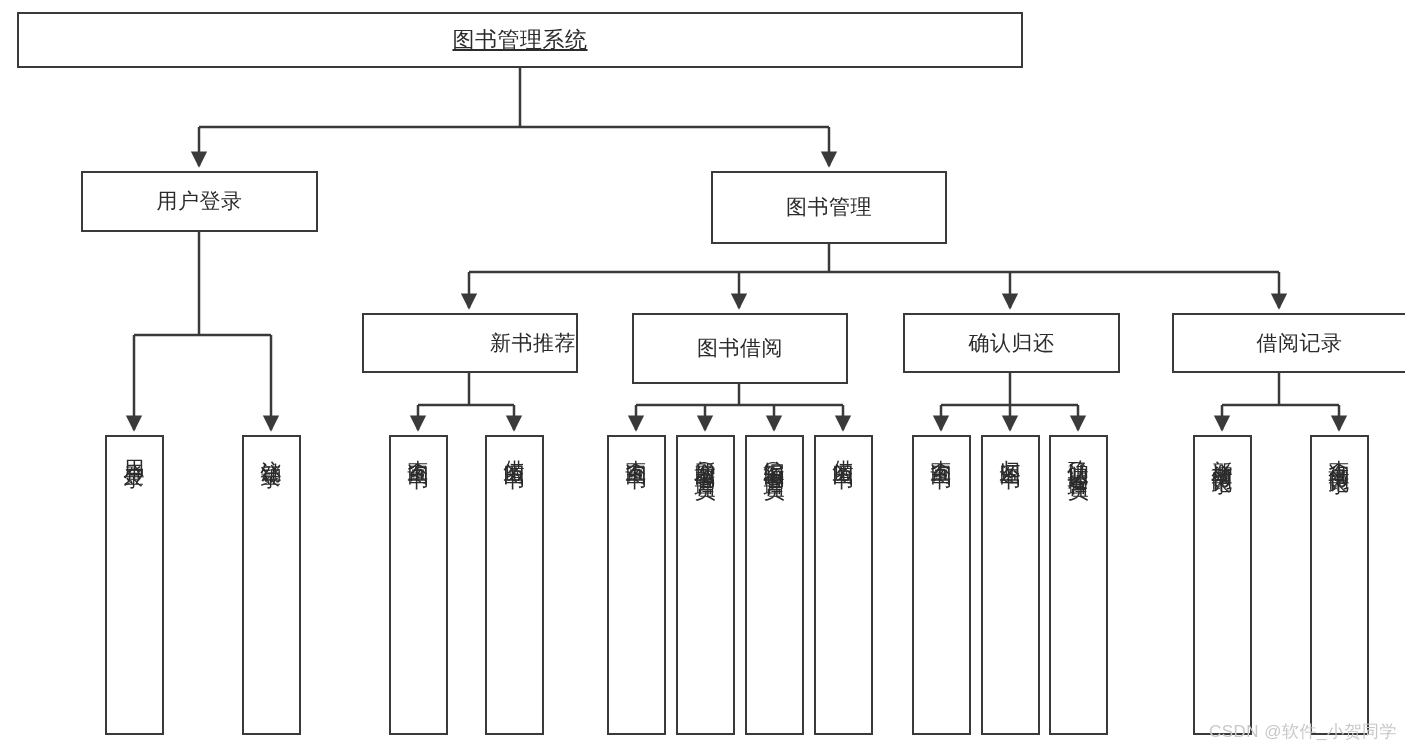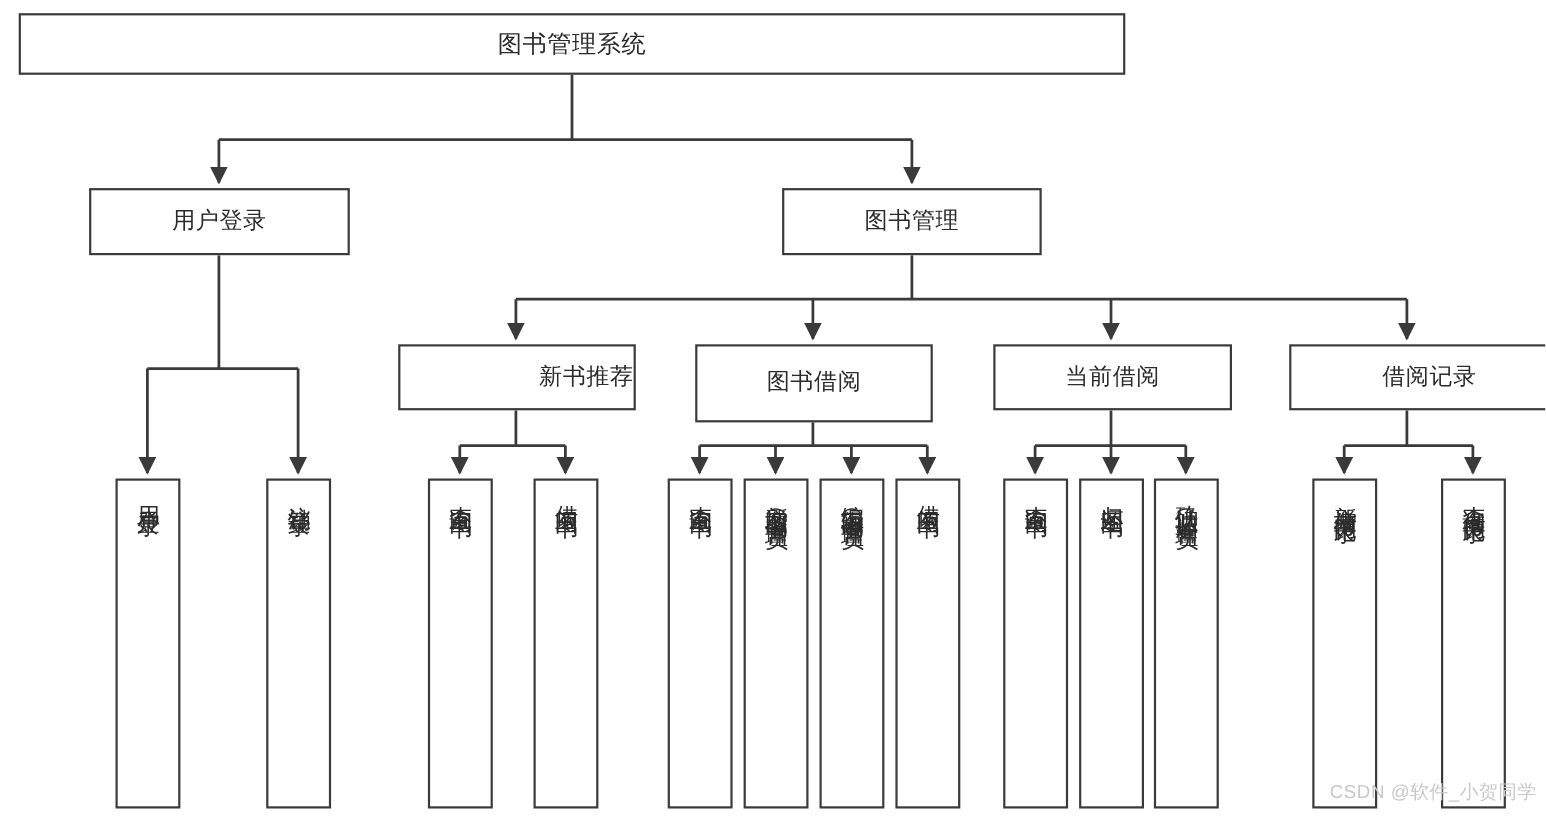"图书管理系统" .node.root { text-decoration: none -> underline }
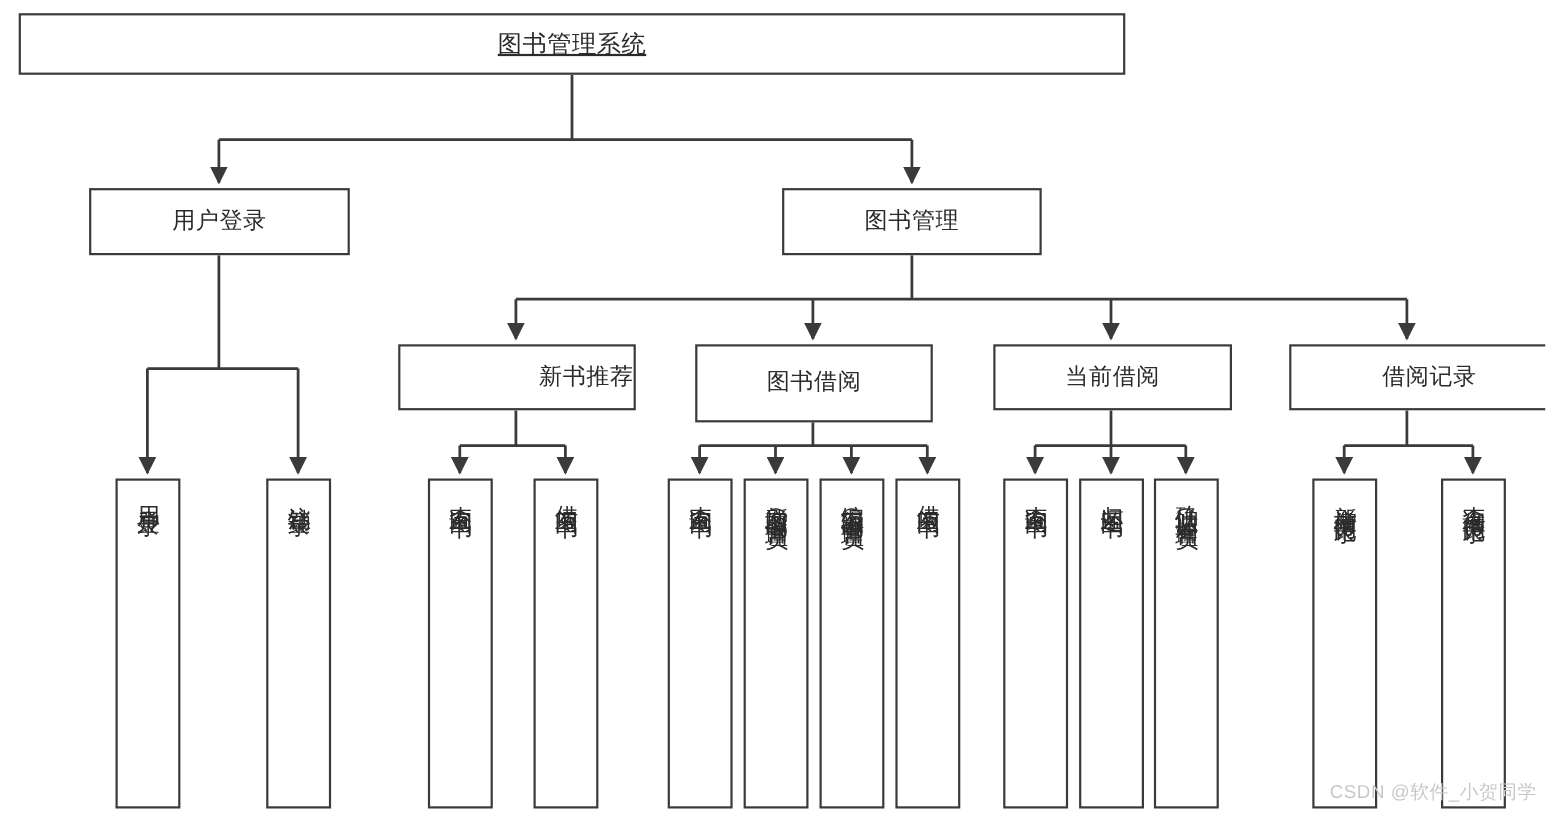"图书管理" div.node { height: 61px -> 73px }
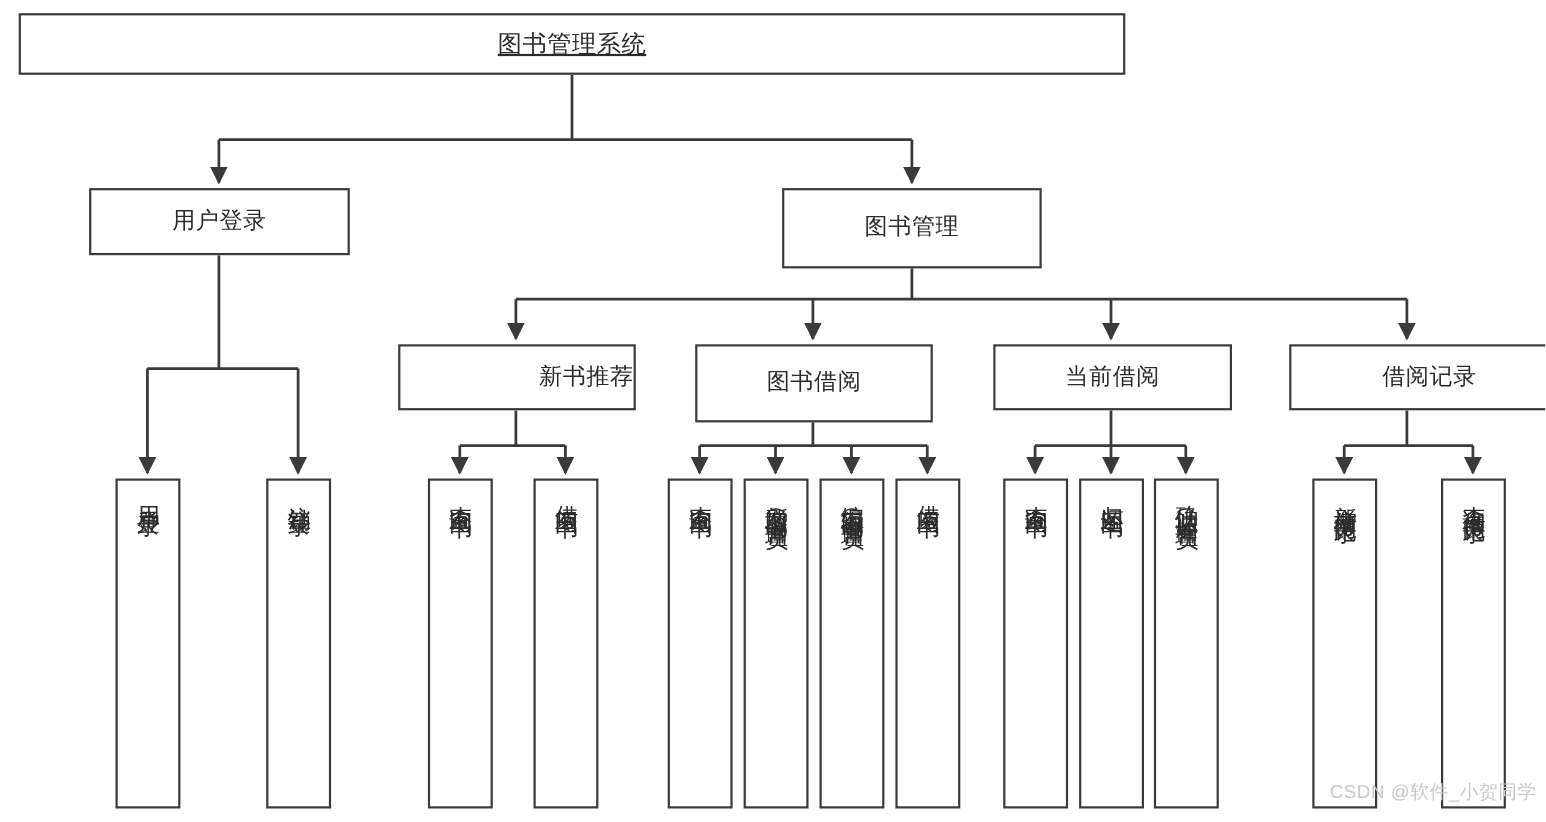"当前借阅" span.node-label { text: 当前借阅 -> 确认归还 }
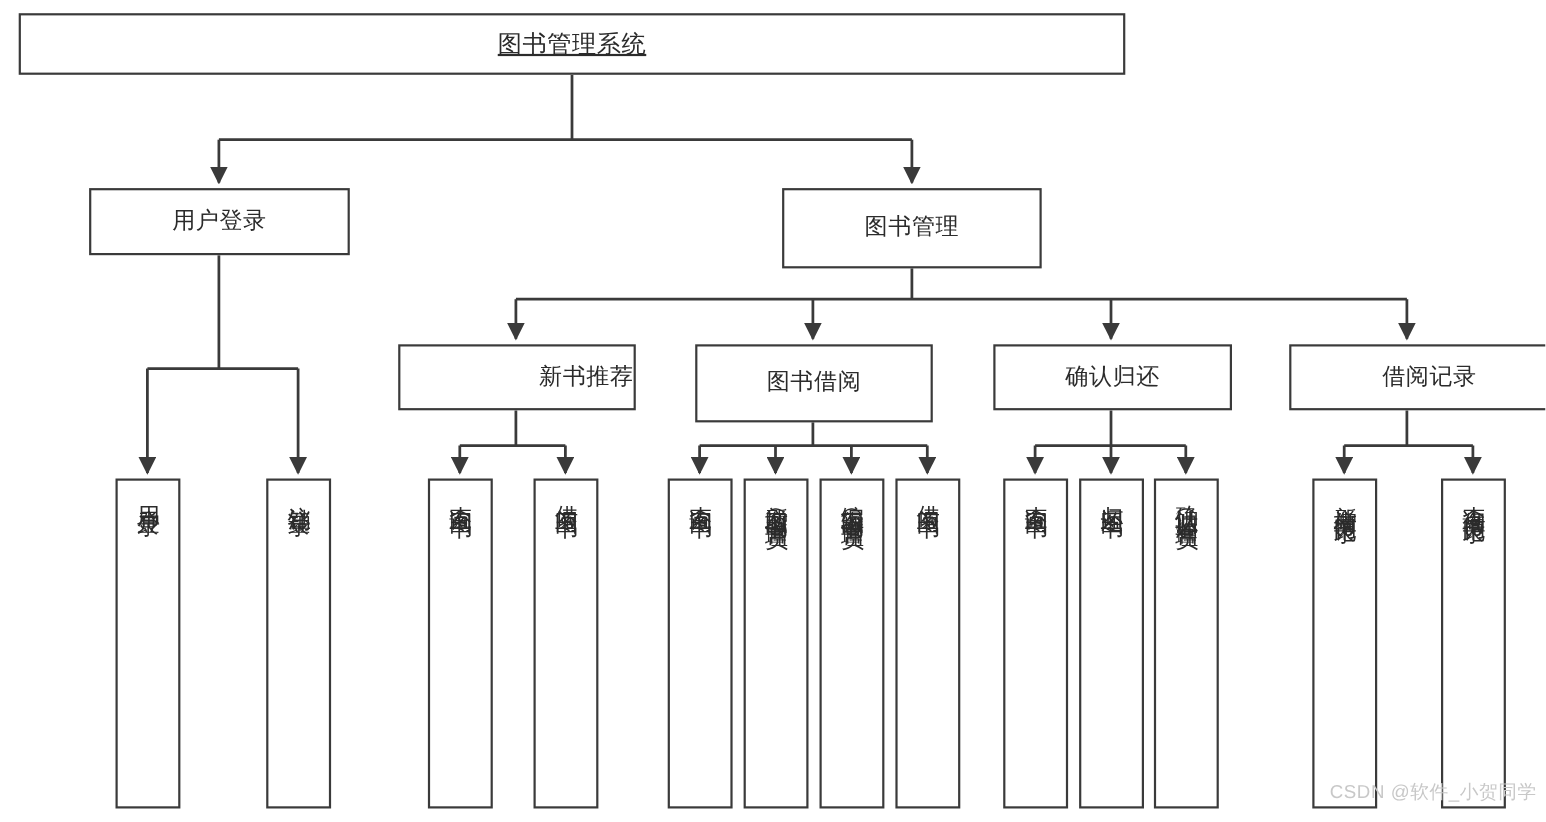"CSDN @软件_小贺同学" #watermark { bottom: 16px -> 4px }
